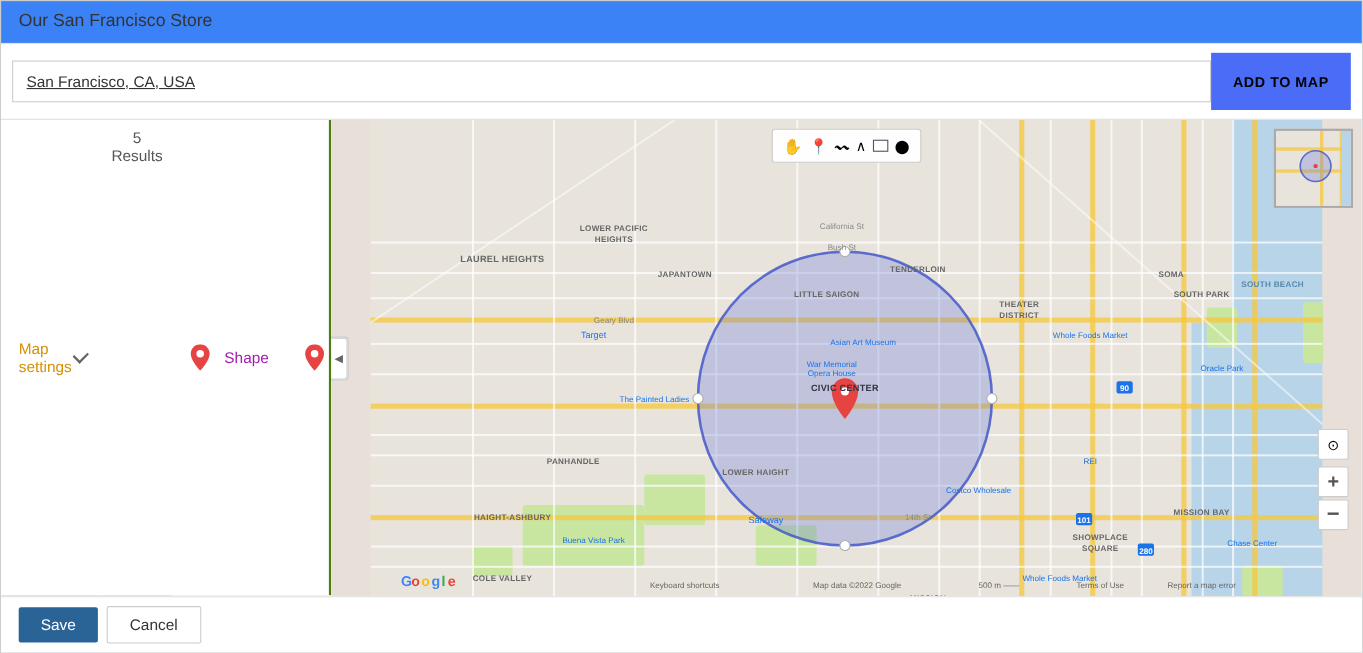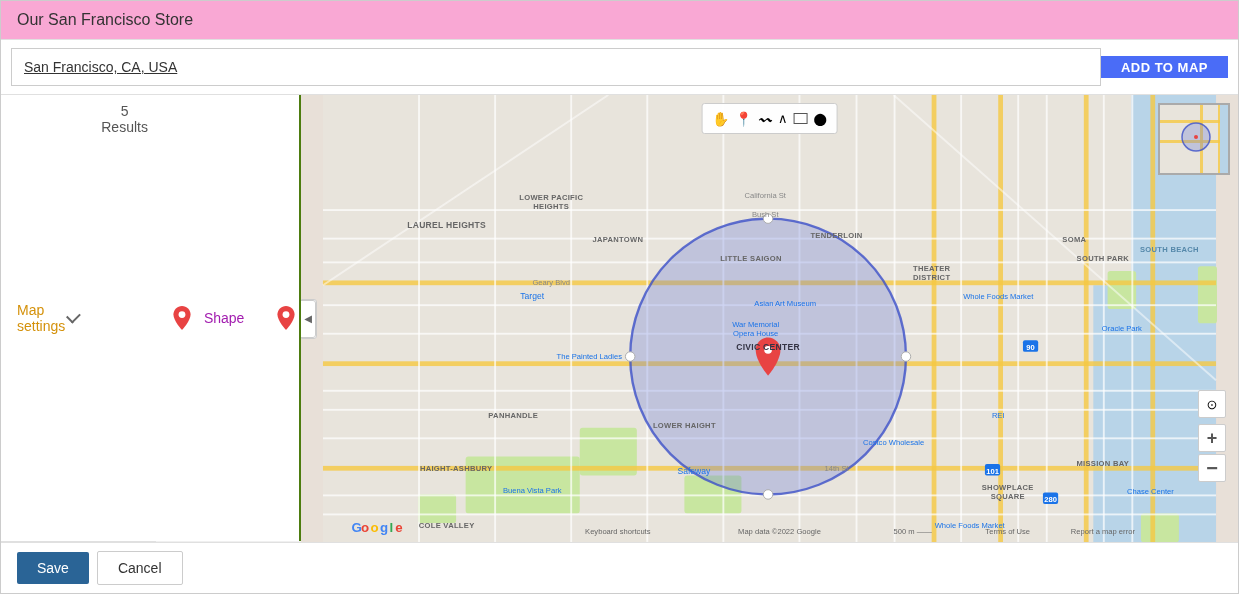"Our San Francisco Store" .title-bar { background: #f9a8d4 -> #3b82f6 }
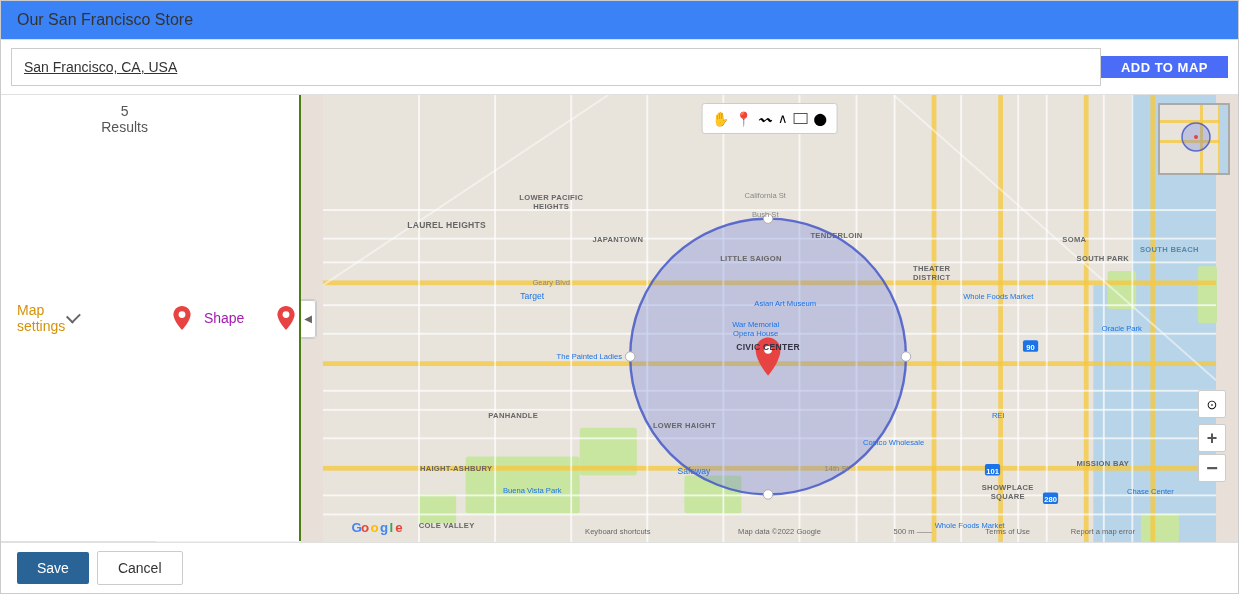"ADD TO MAP" .add-to-map-btn { color: #ffffff -> #000000; height: 22px -> 52px }
